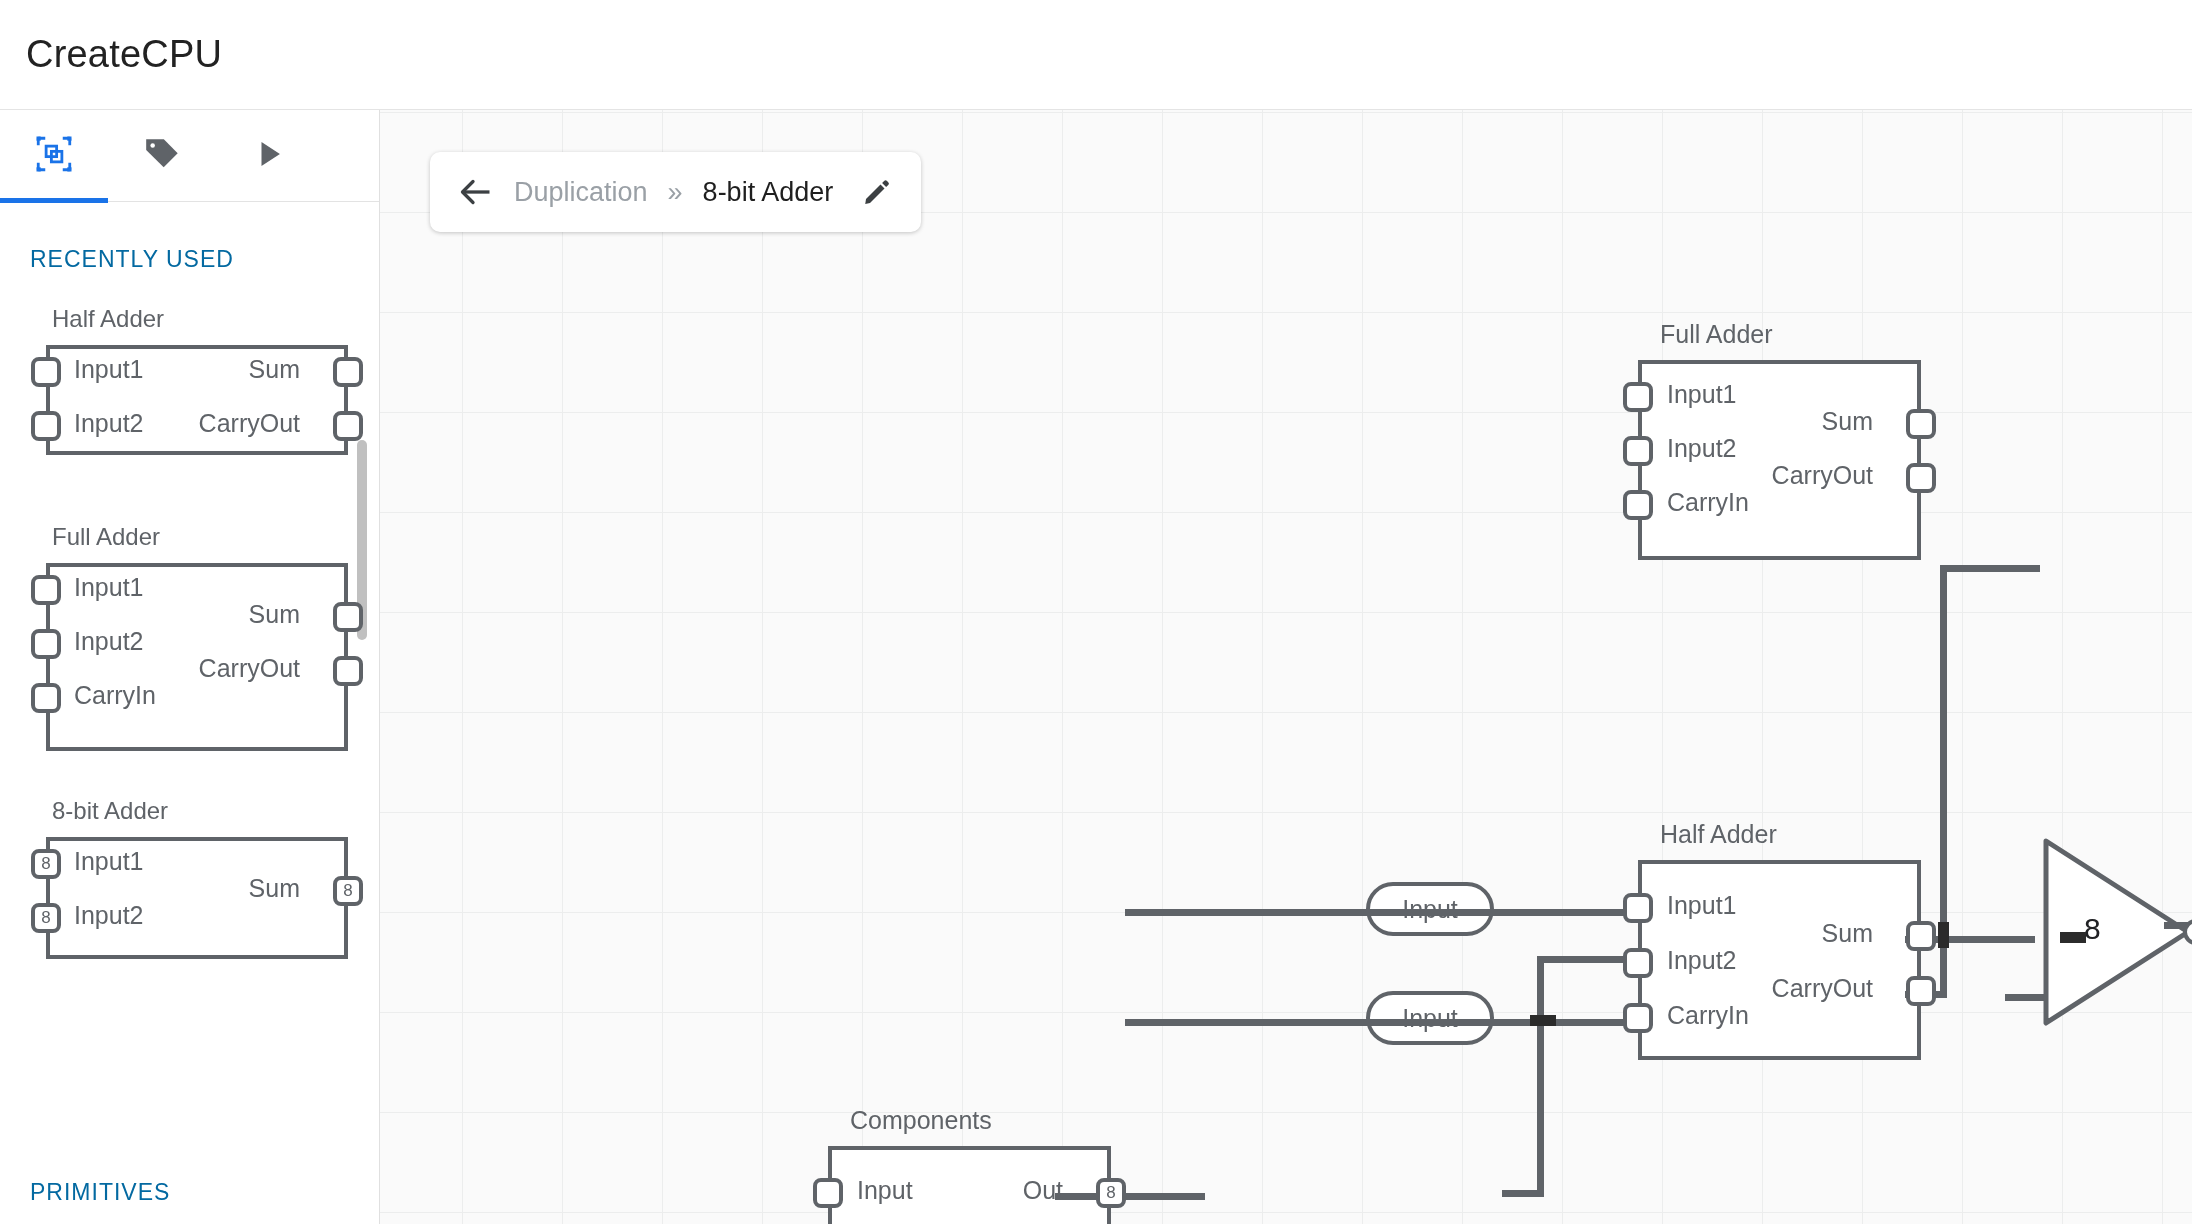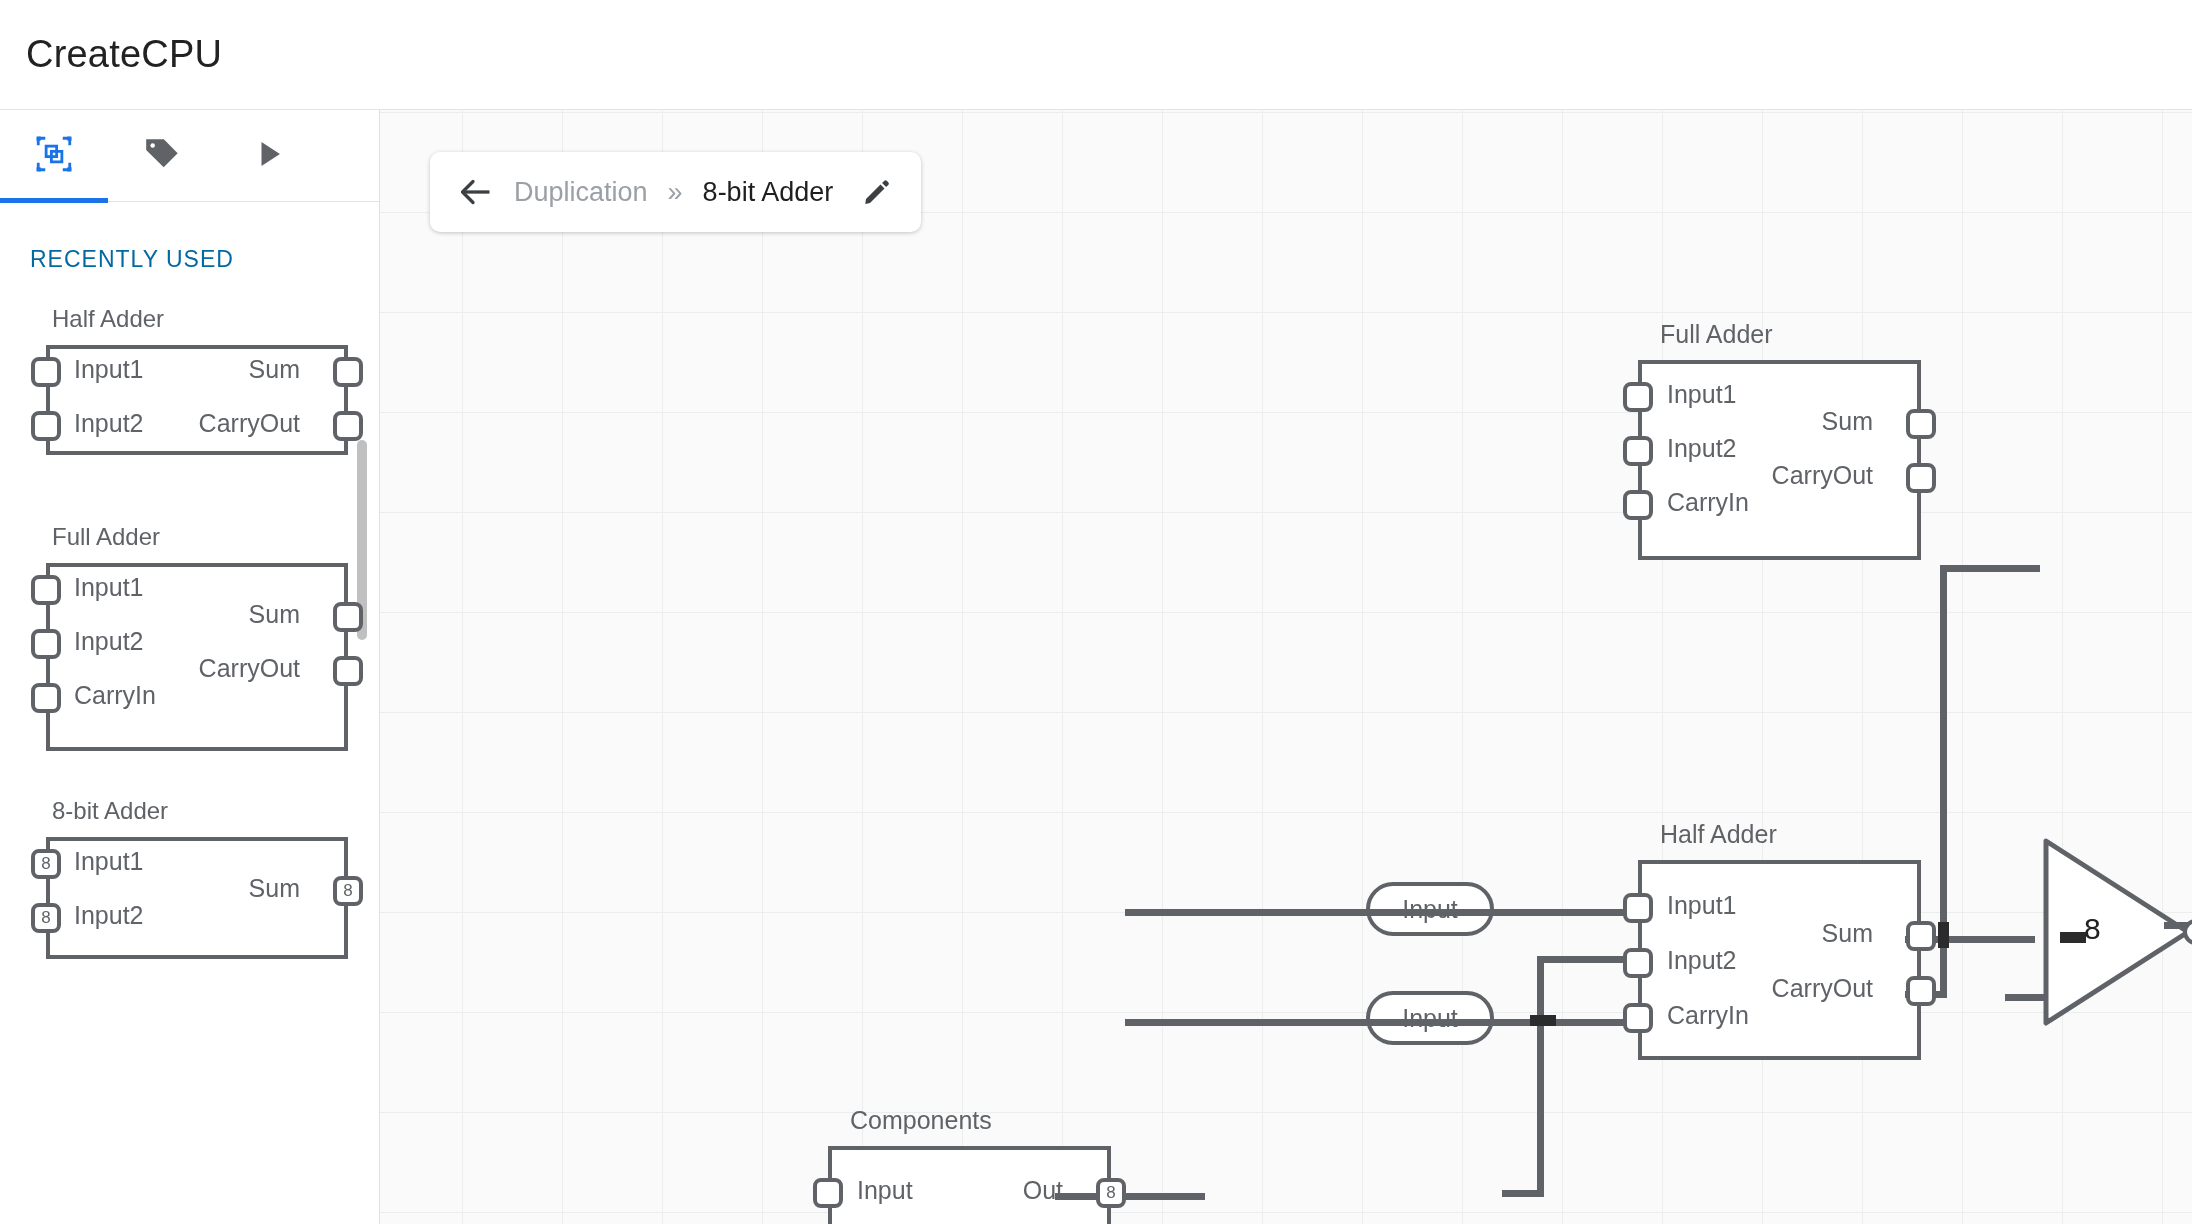"PRIMITIVES" div.section-head { html: none -> <div>PRIMITIVES</div> }
